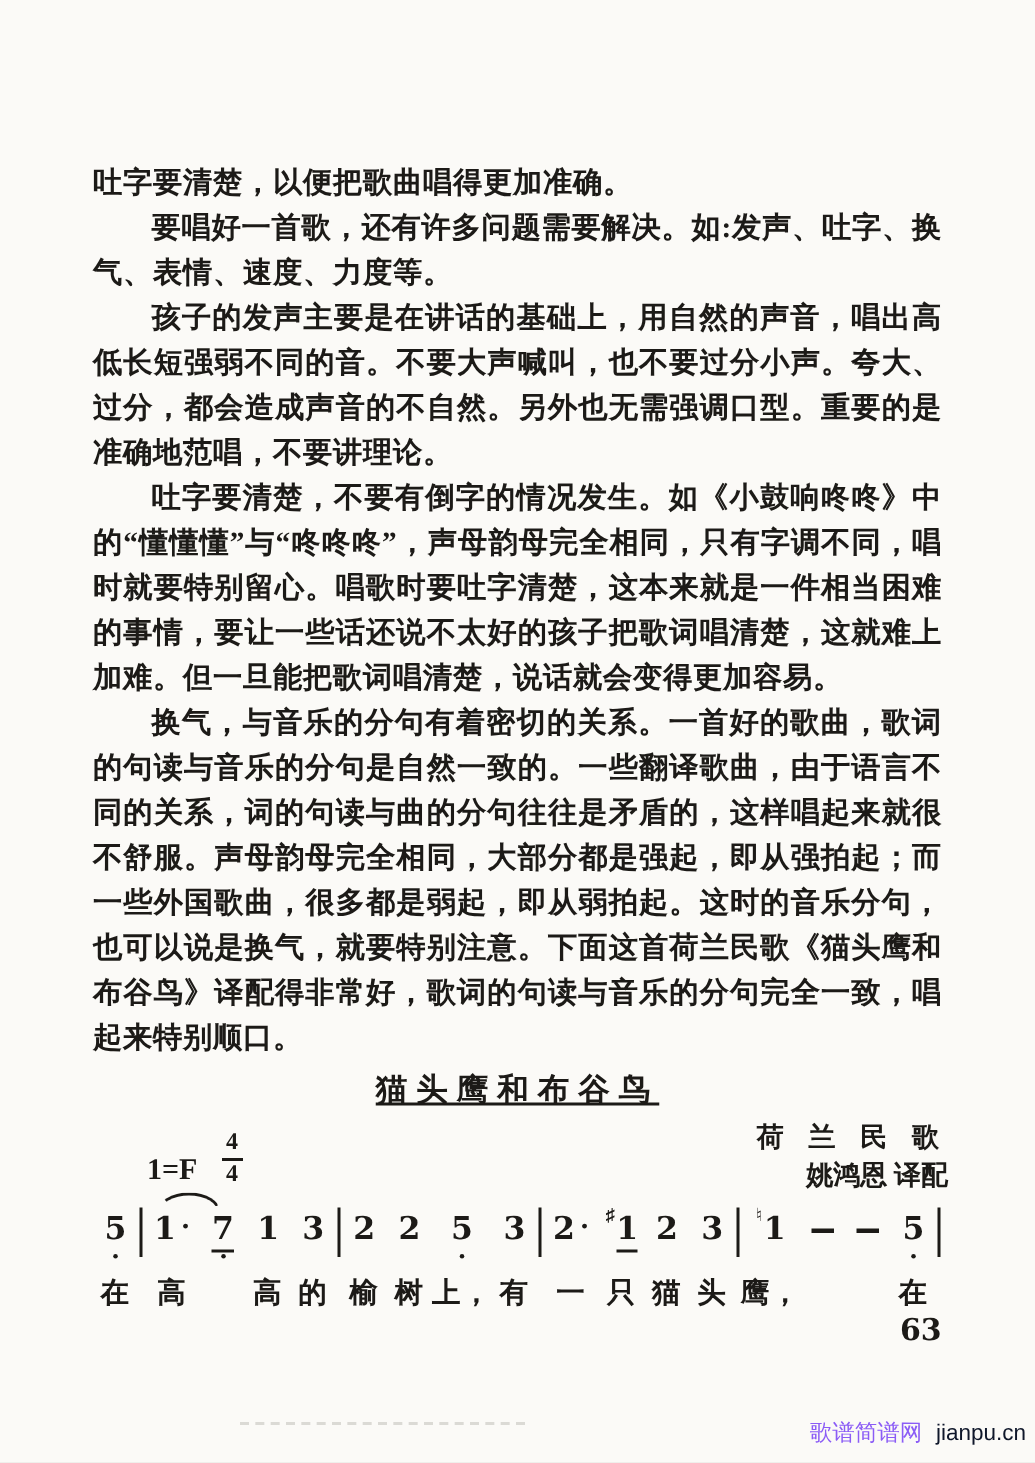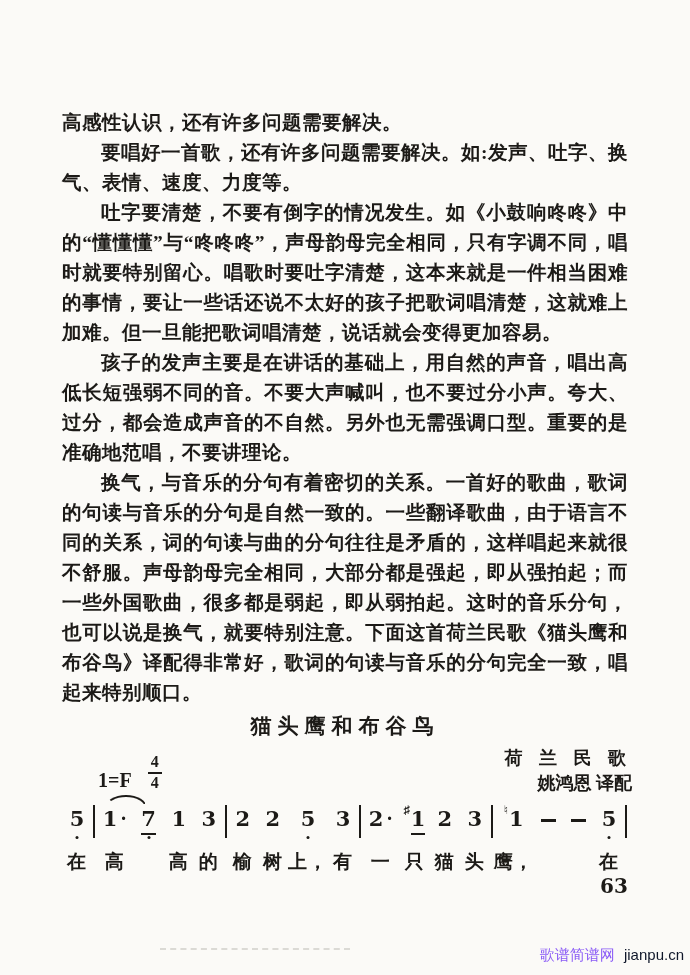"高感性认识，还有许多问题需要解决。" p { text: 高感性认识，还有许多问题需要解决 -> 吐字要清楚，以便把歌曲唱得更加准确 }
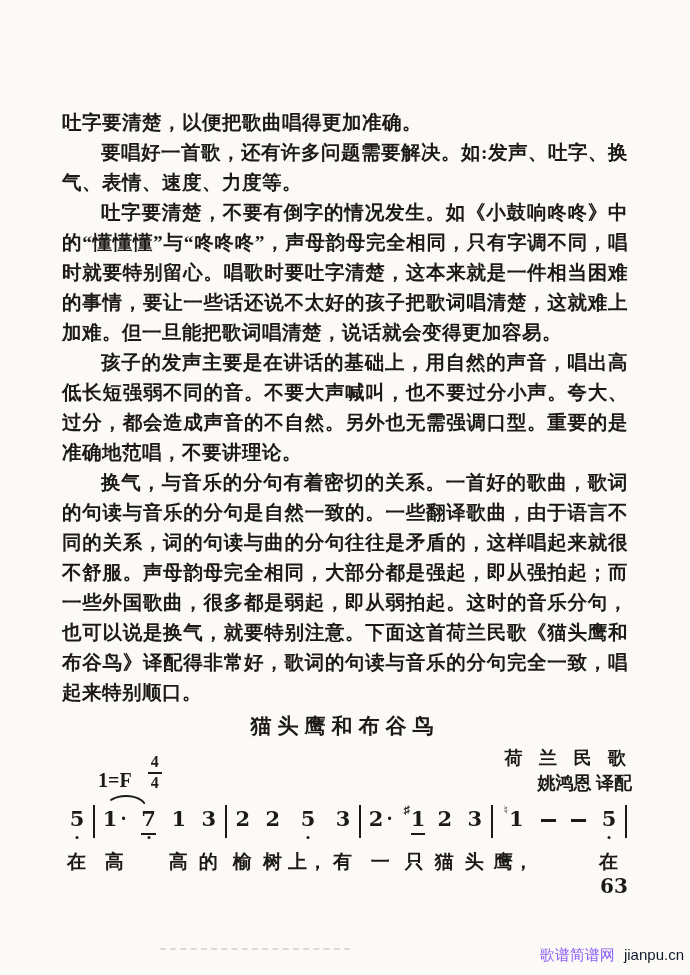"吐字要清楚，不要有倒字的情况发生。如《小鼓响咚咚》中的“懂懂懂”与“咚咚咚”，声" p.indent { order: before "孩子的发声主要是在讲话的基础上，用自然的声音，唱出高低长短强弱不同的音。不要大声" -> after "孩子的发声主要是在讲话的基础上，用自然的声音，唱出高低长短强弱不同的音。不要大声" }
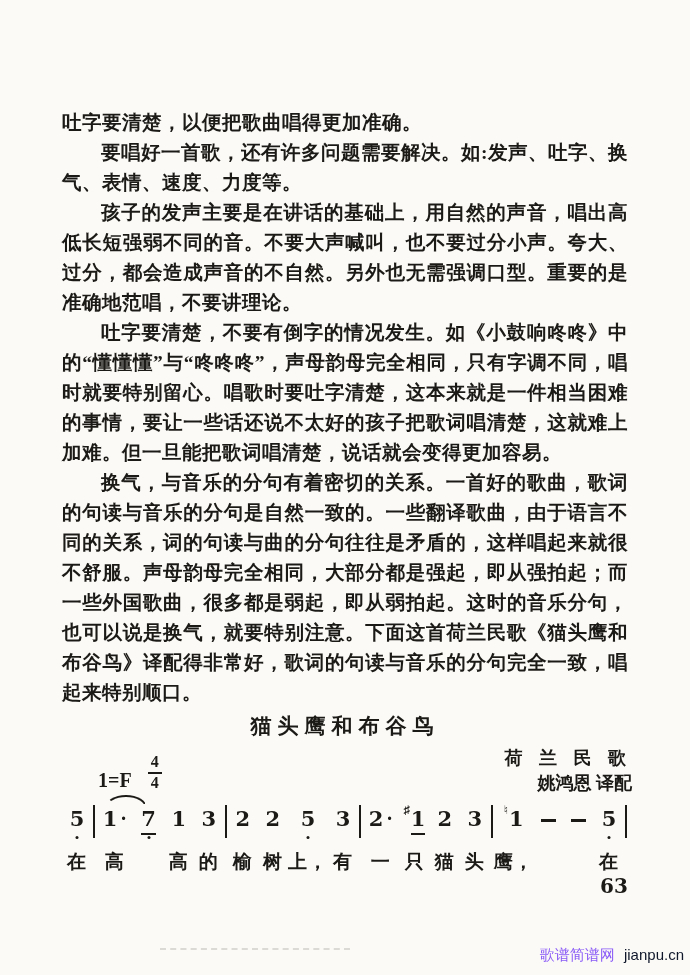"猫头鹰和布谷鸟" .song-title { text-decoration: none -> underline }
